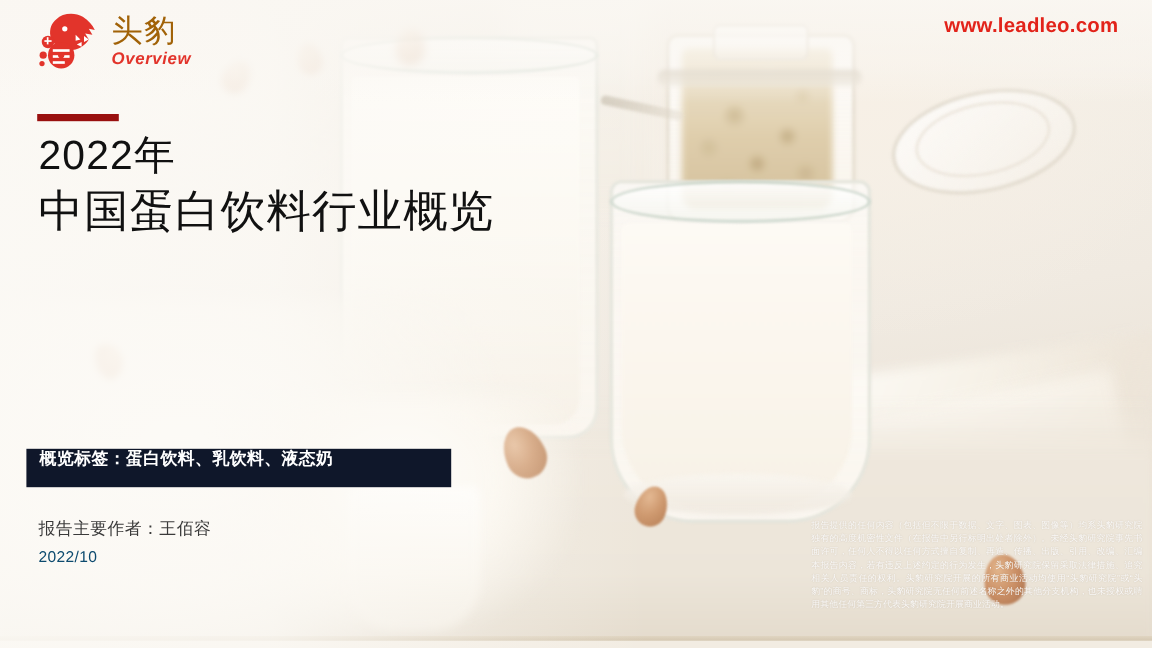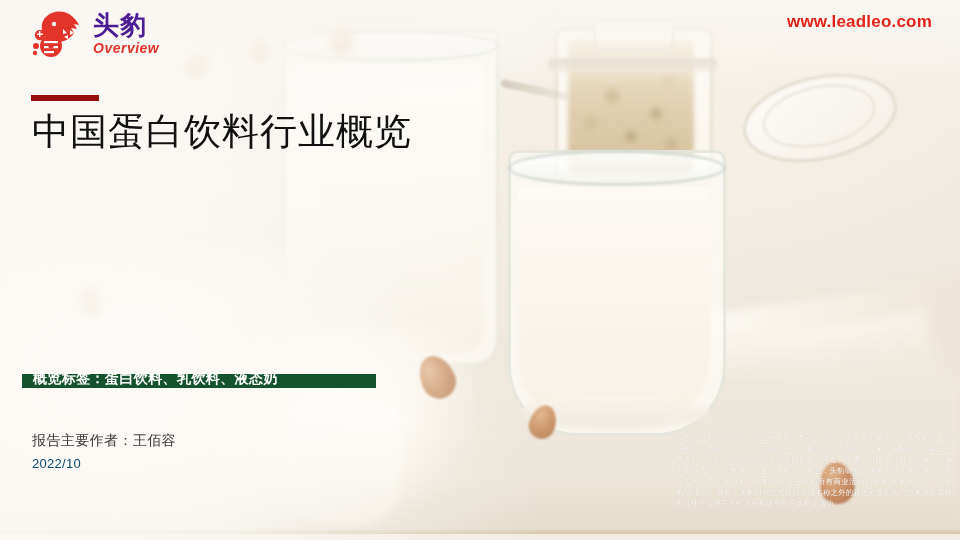"头豹" .logo-cn { color: #4c1d95 -> #a16207; font-weight: bold -> normal }
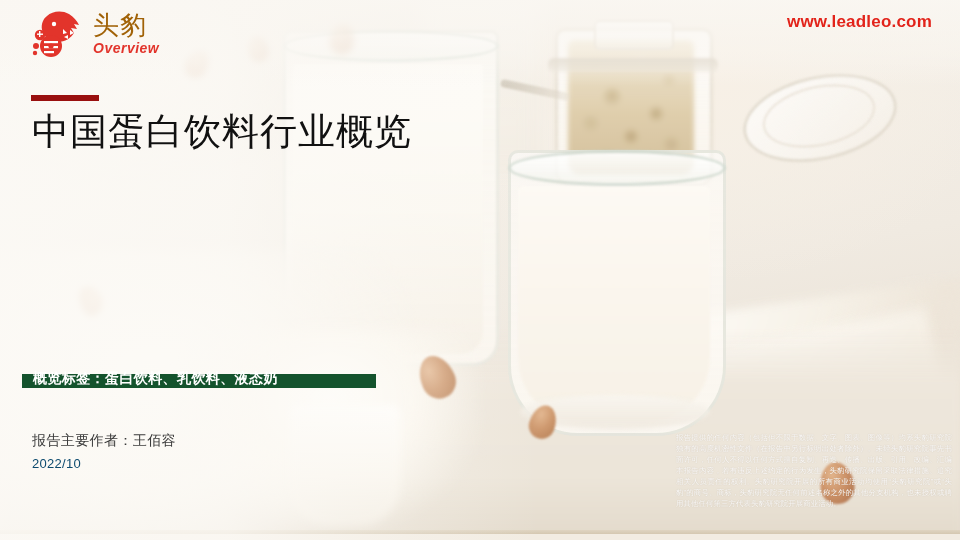"2022年" div.title-line1 { html: none -> <div>2022年</div> }
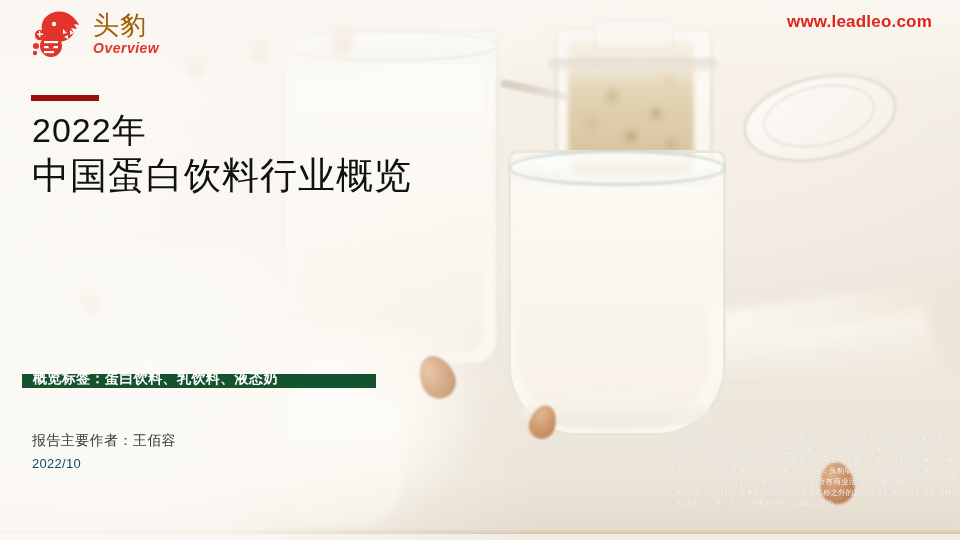"概览标签：蛋白饮料、乳饮料、液态奶" .tag-banner { align-items: flex-end -> flex-start; background: #14532d -> #0f172a; height: 14px -> 32px }
